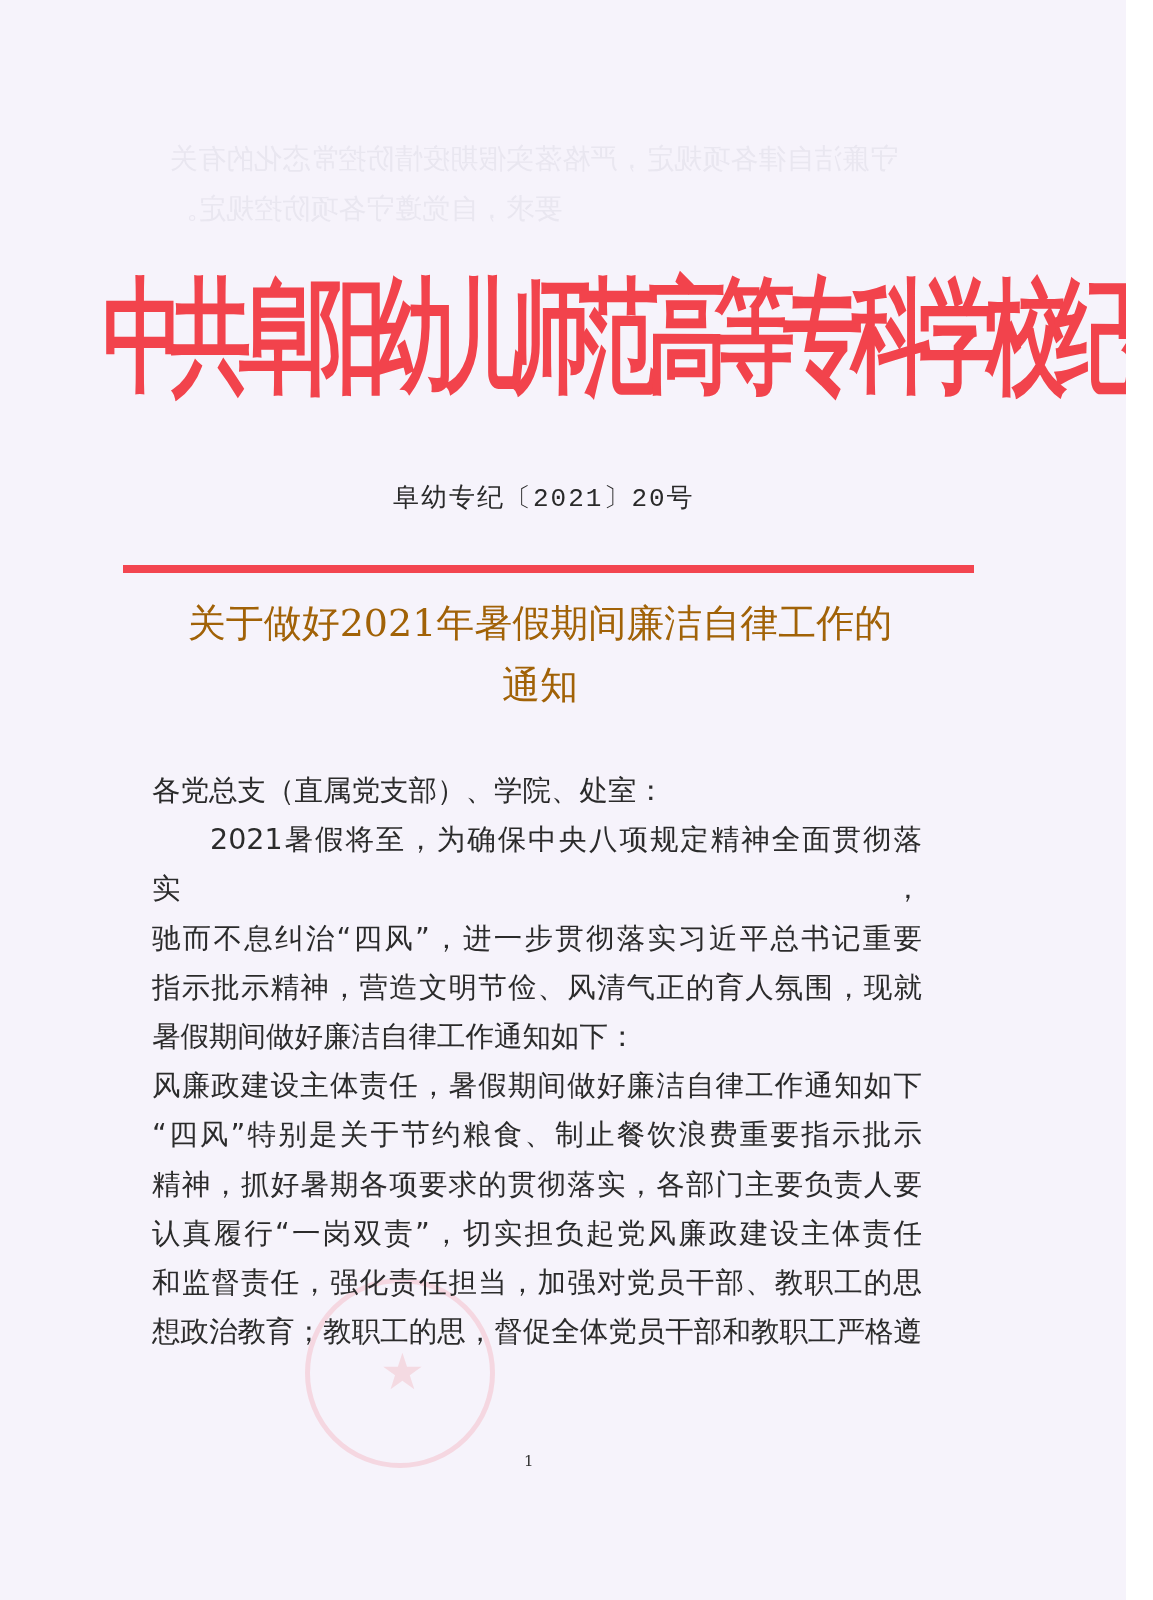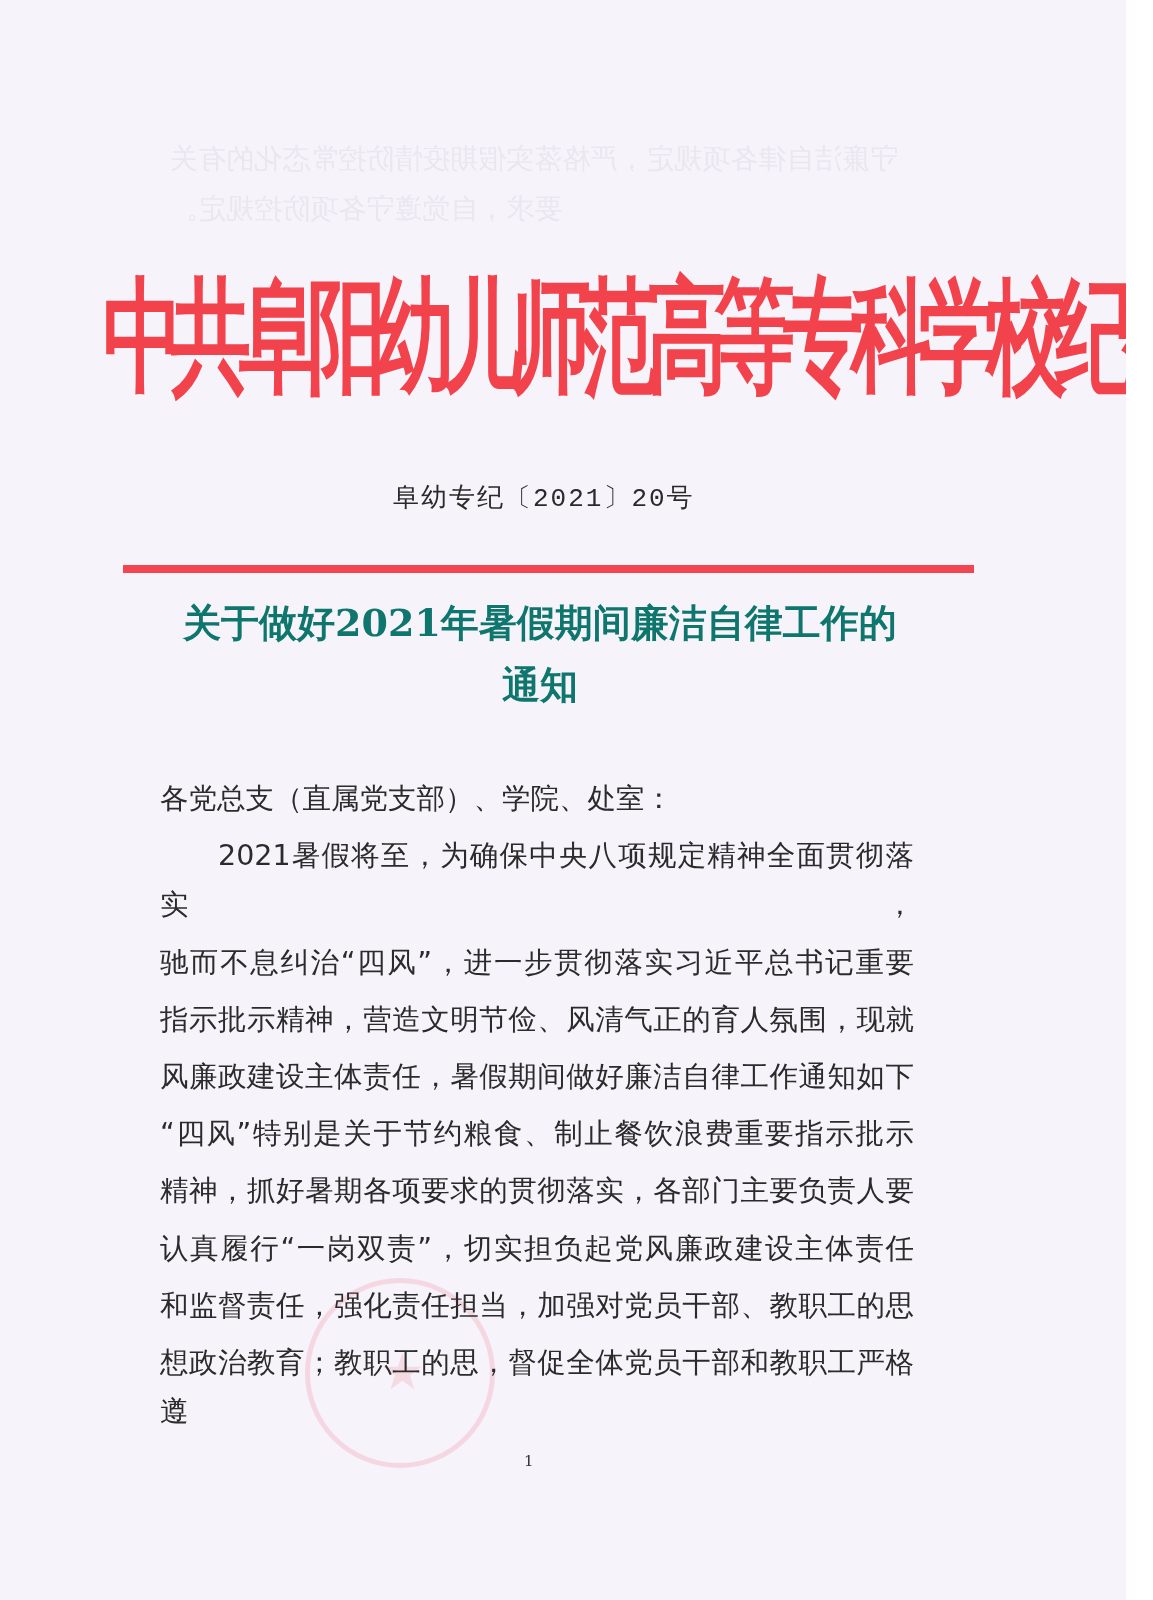"关于做好2021年暑假期间廉洁自律工作的" .title { color: #0f766e -> #a16207; font-weight: bold -> normal }
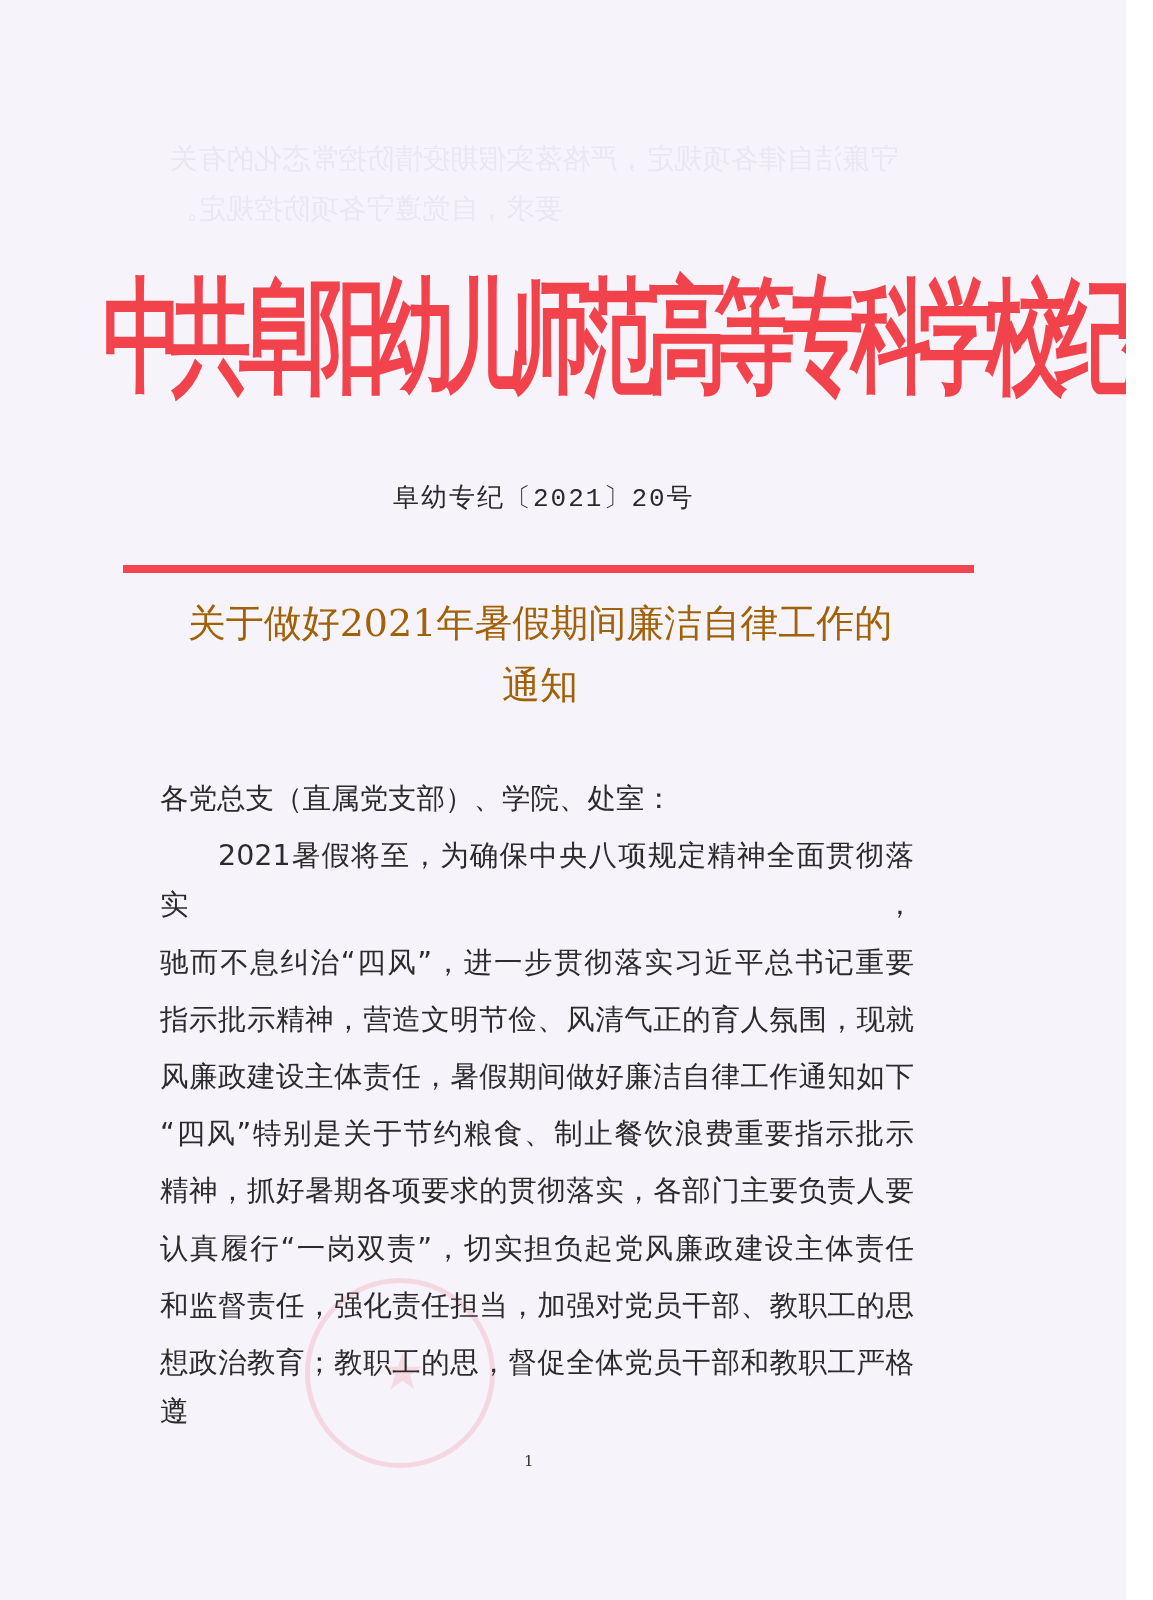"各党总支（直属党支部）、学院、处室：" .body p { margin: 8px -> 0 }
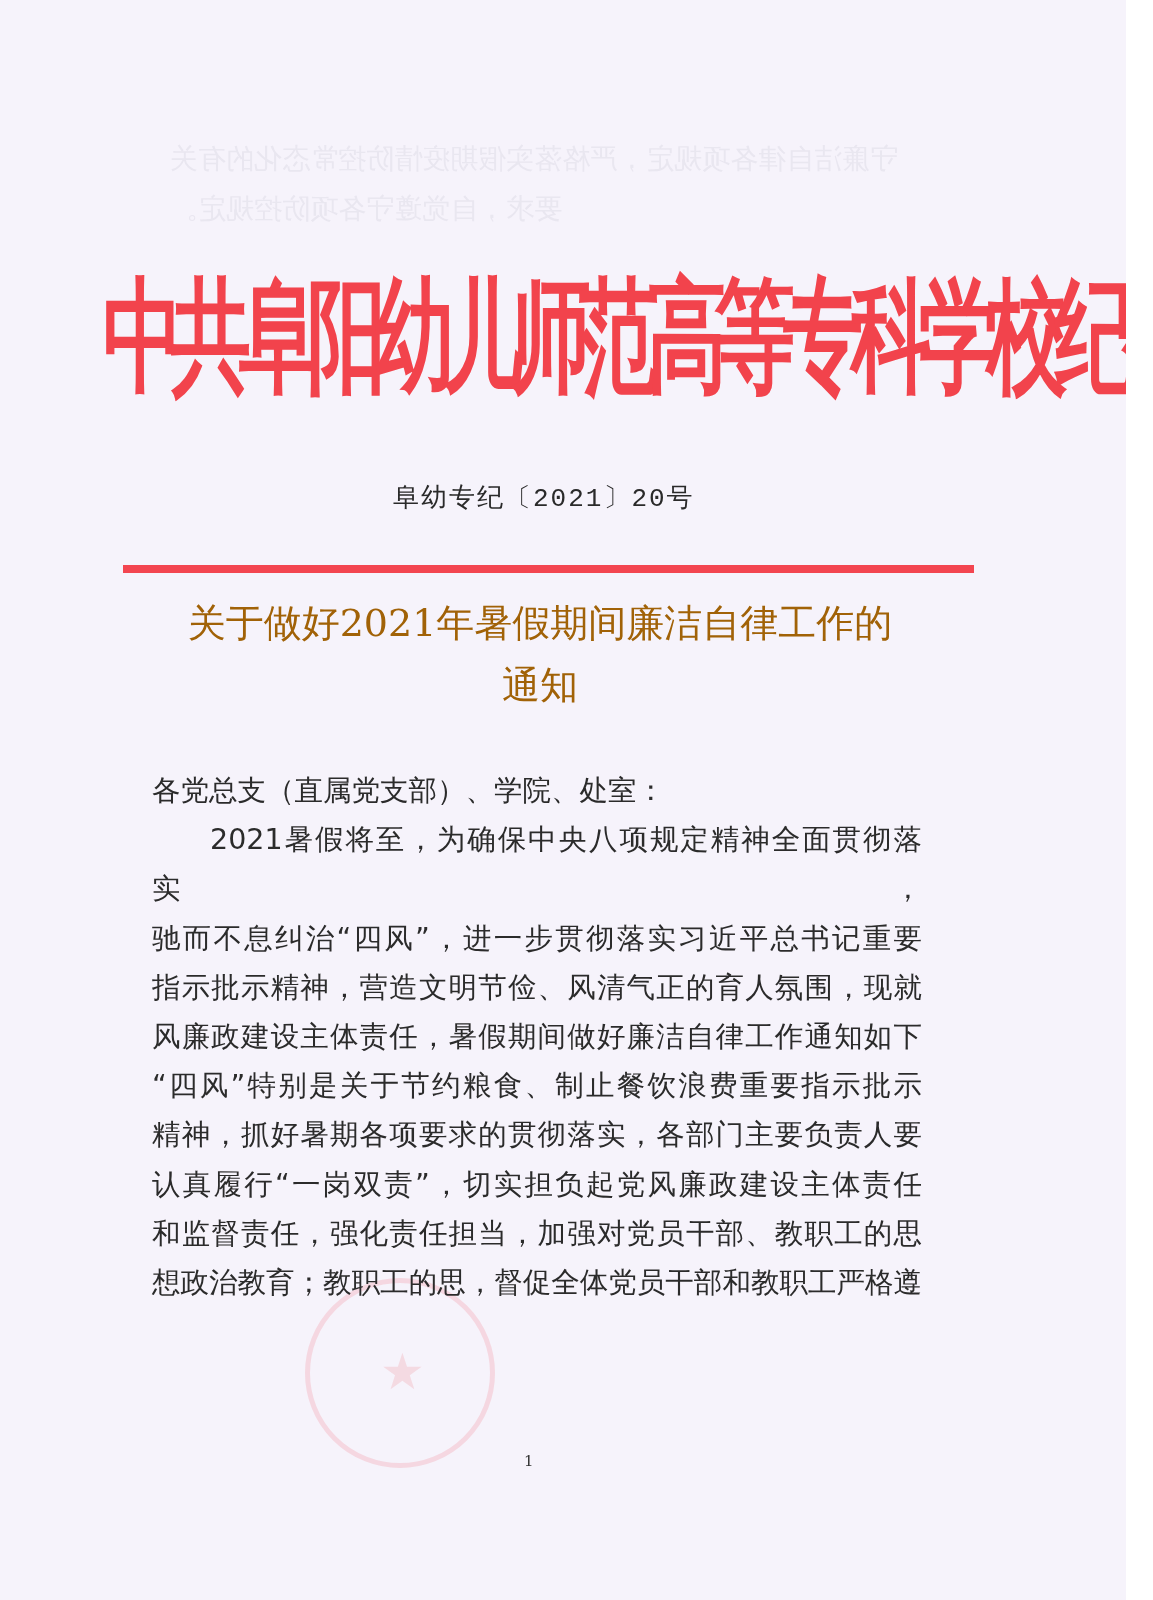"暑假期间做好廉洁自律工作通知如下：" p.last-line { html: none -> <p>暑假期间做好廉洁自律工作通知如下：</p> }
